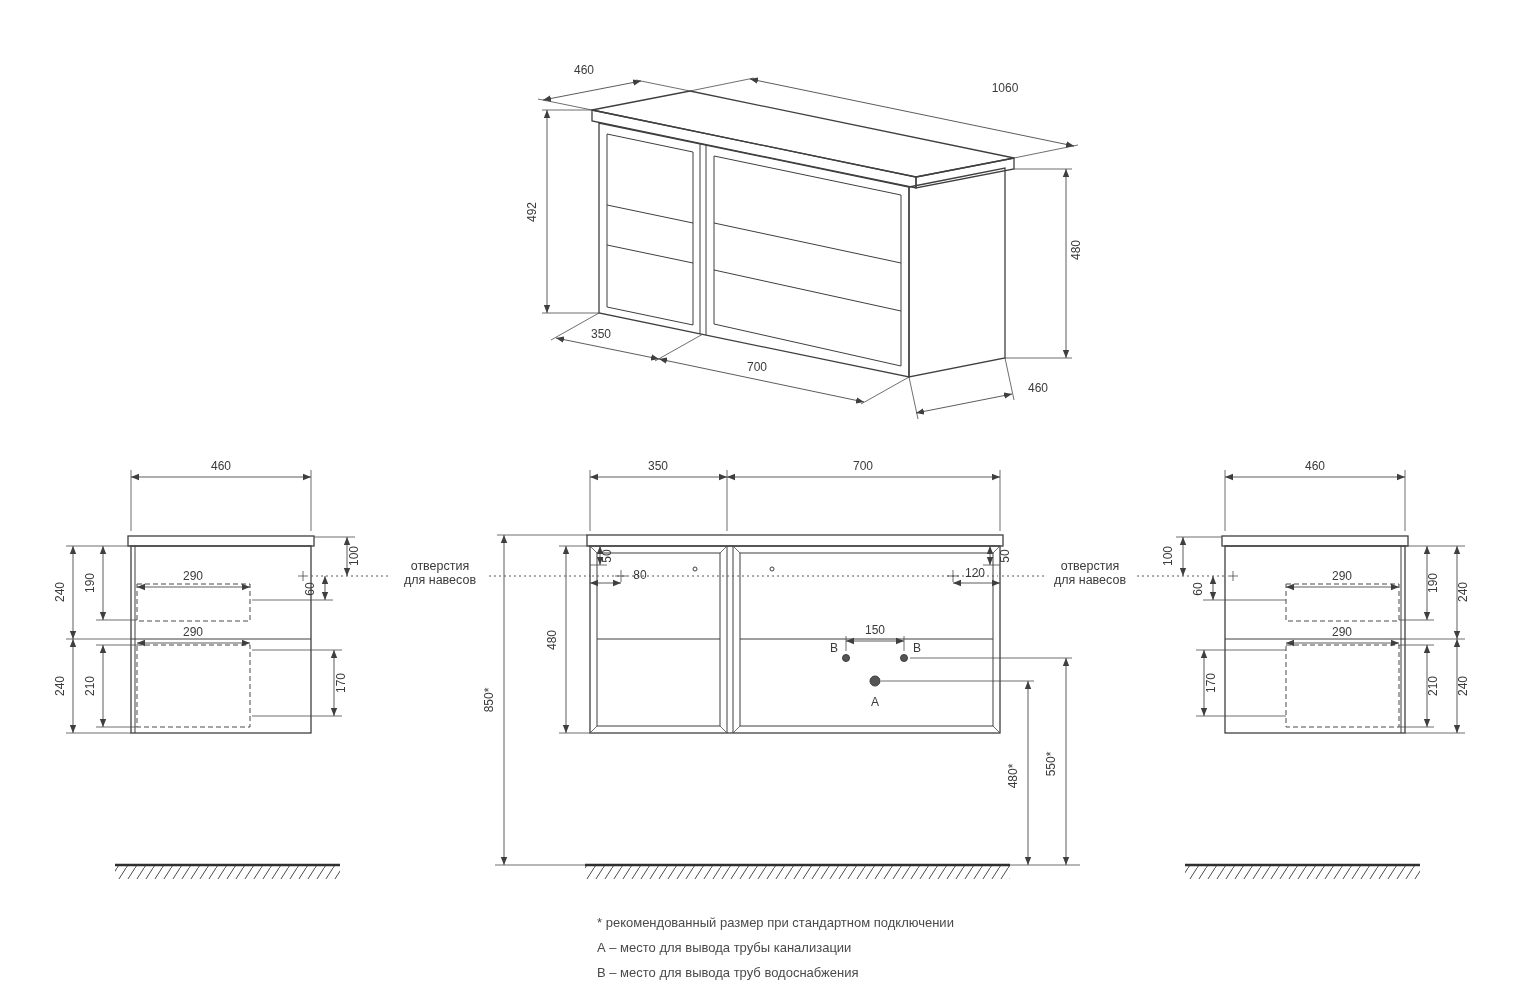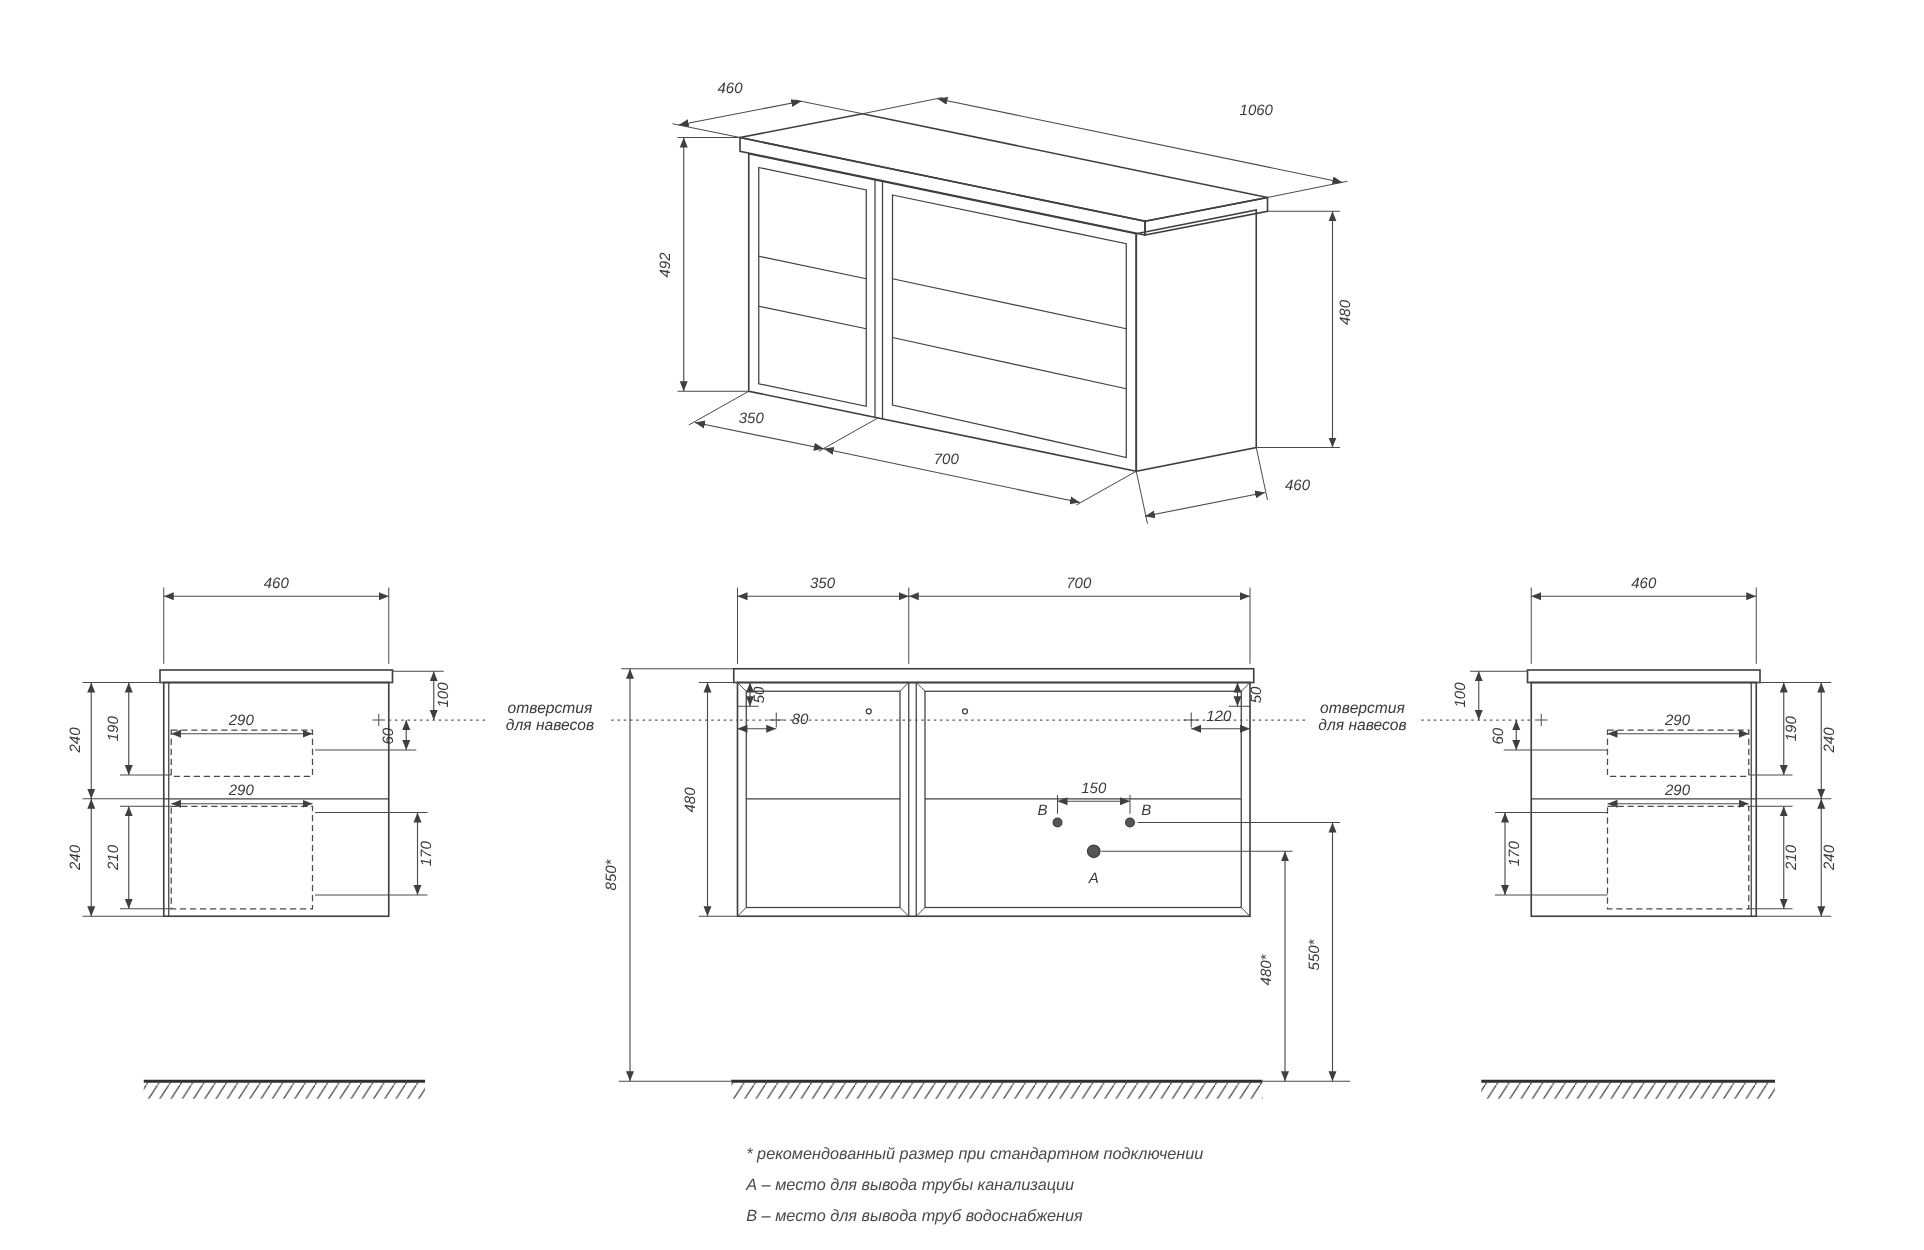"460" .stage { font-style: italic -> none }
